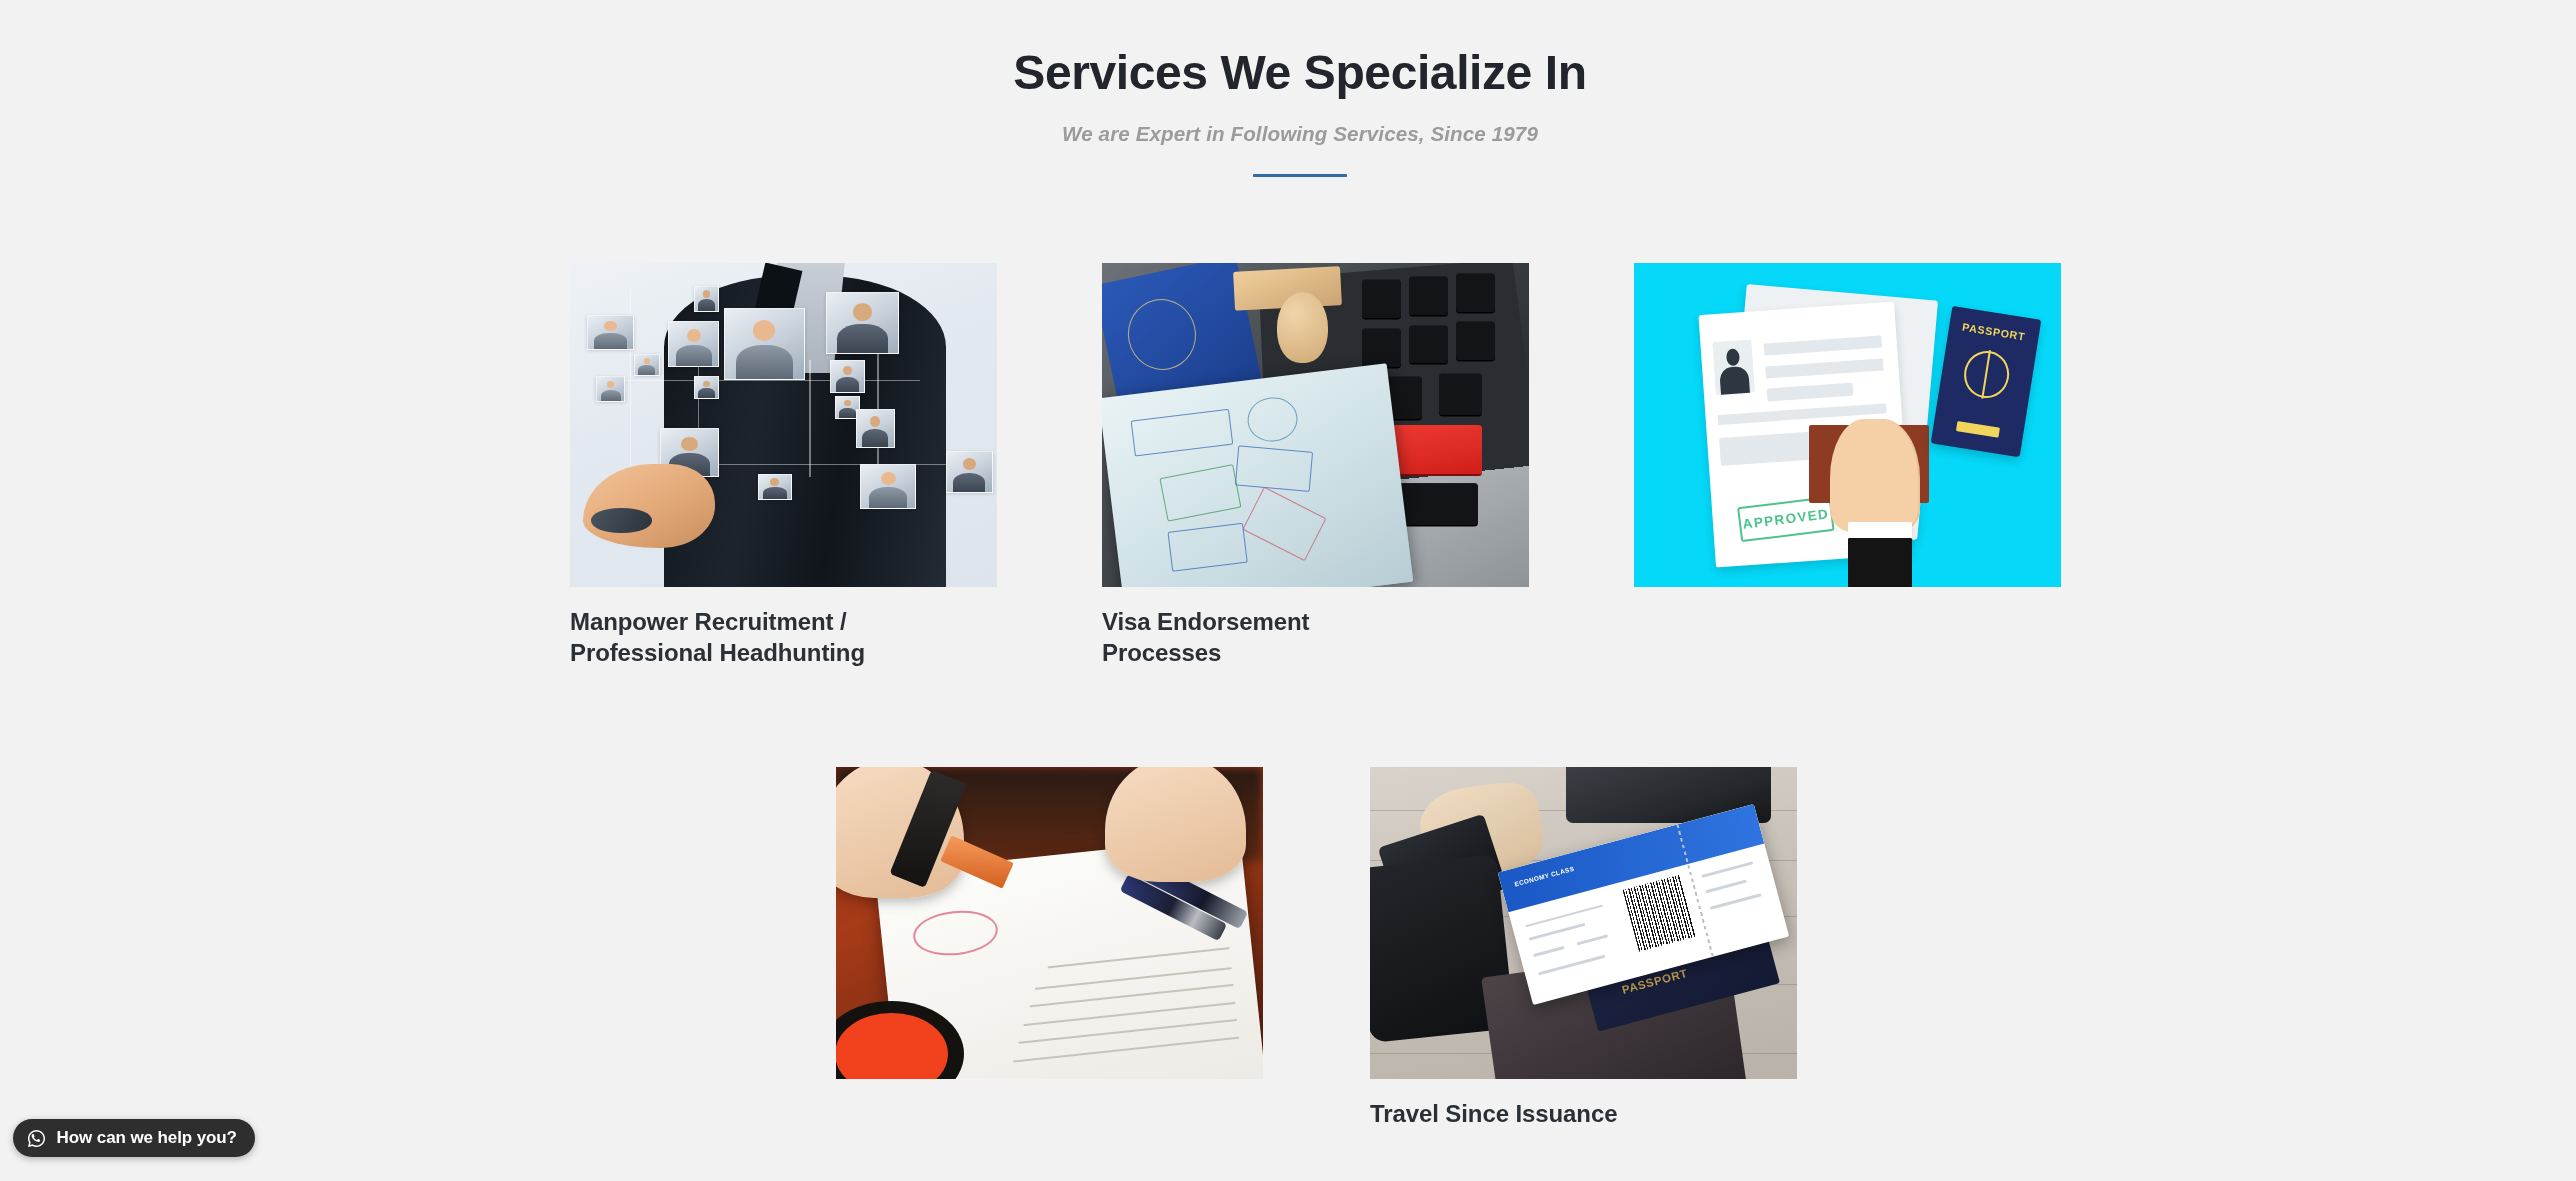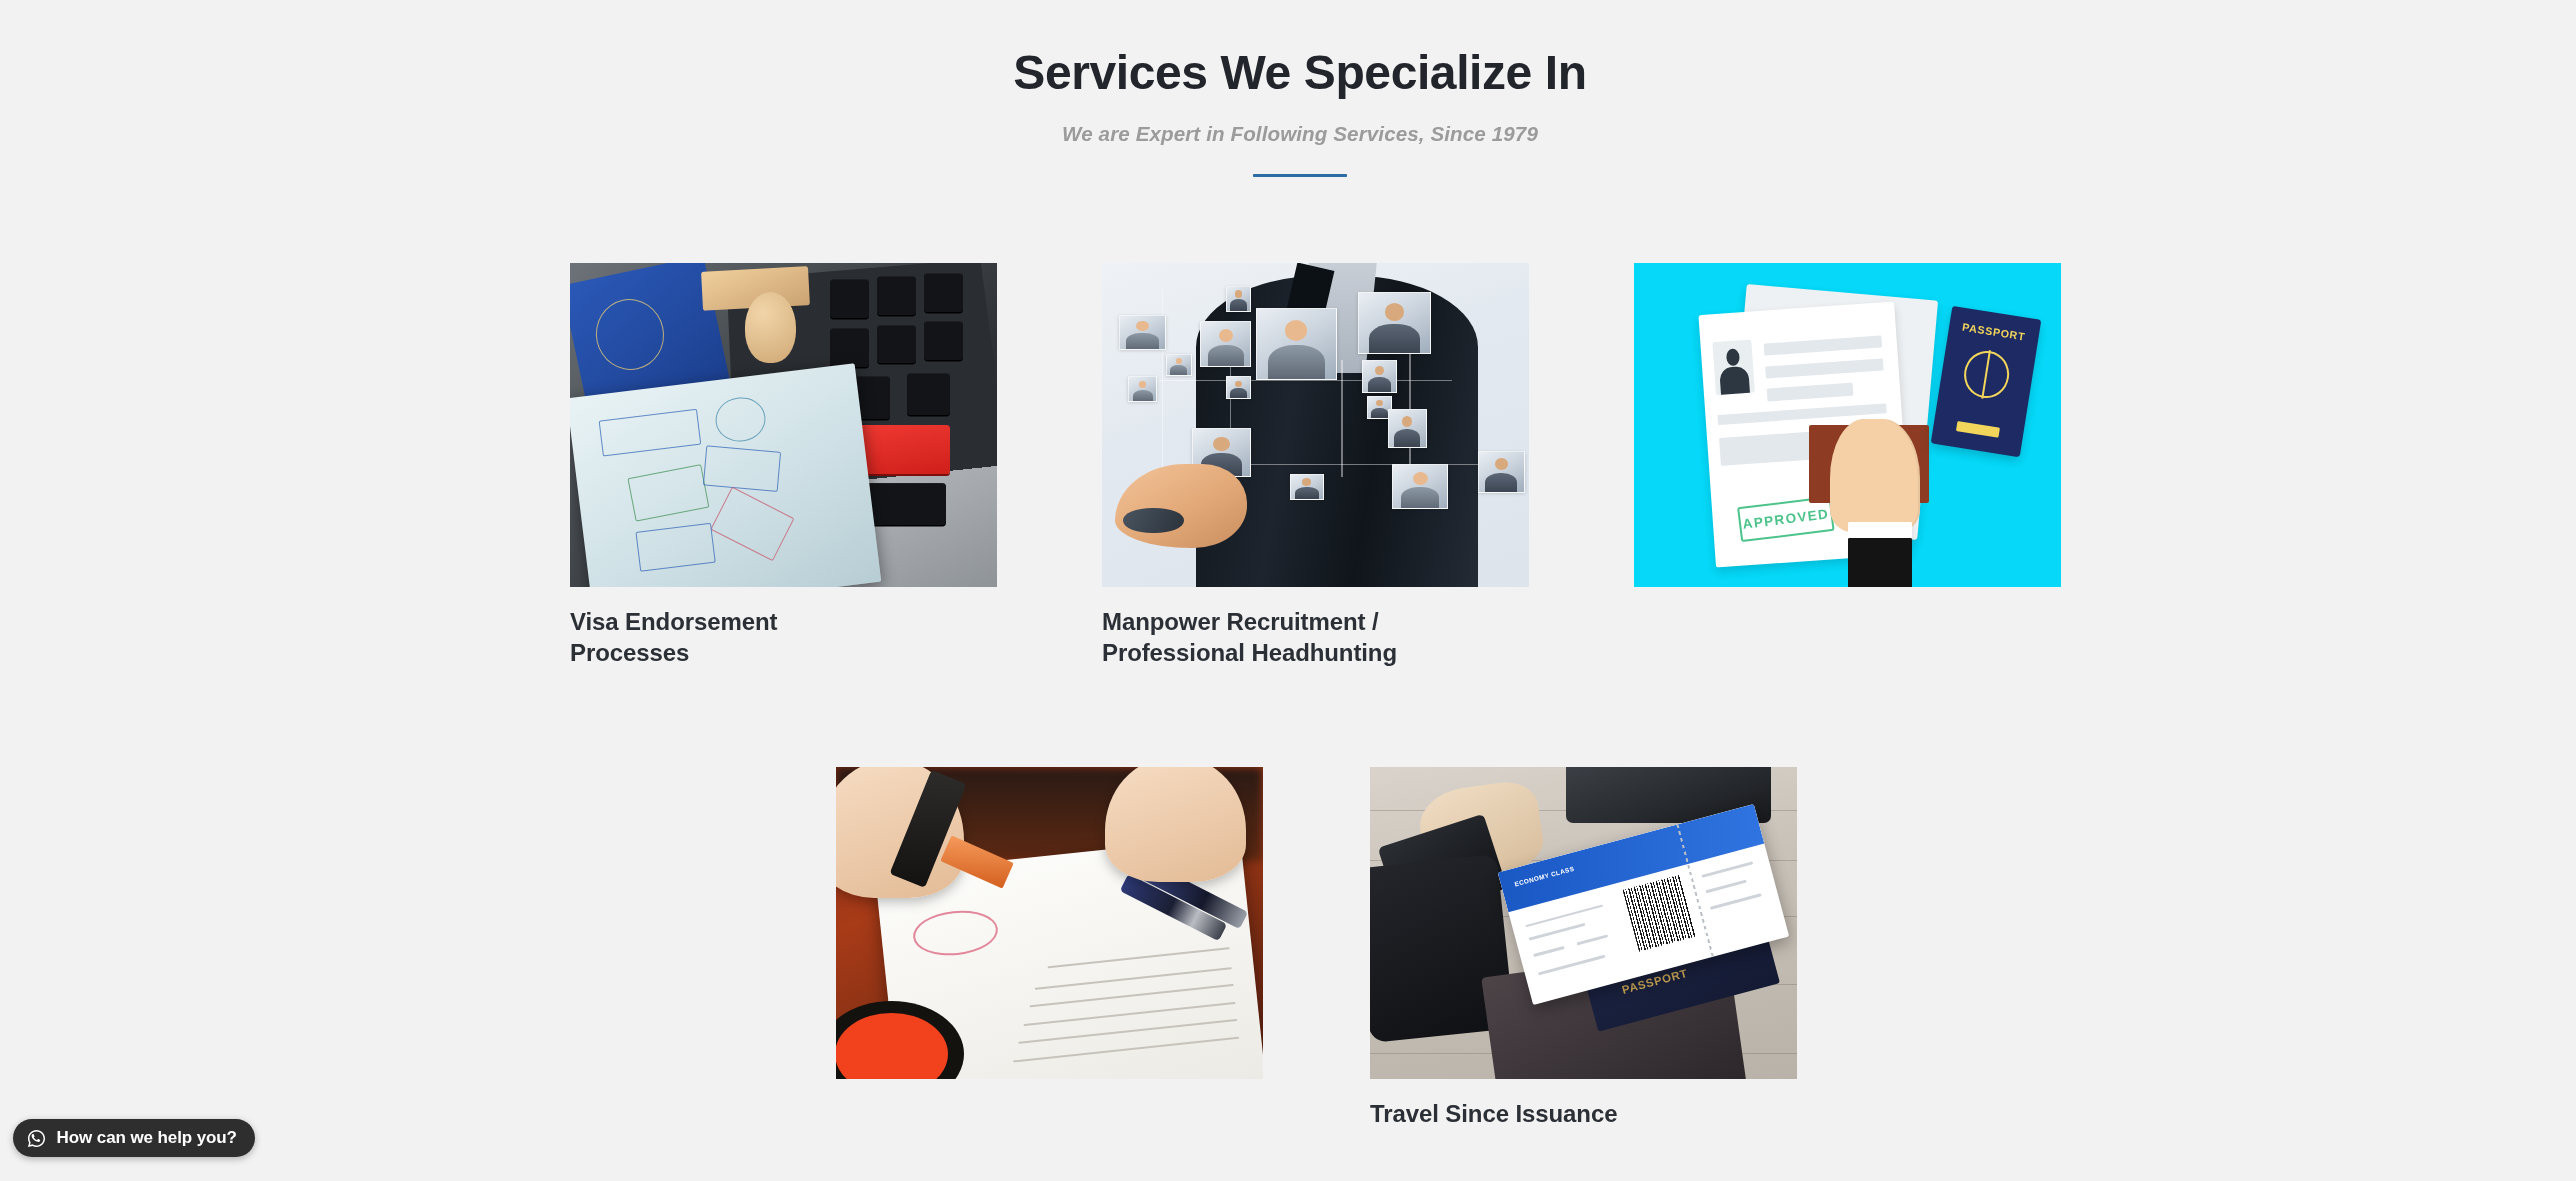"Visa Endorsement" div.card { order: before "Manpower Recruitment /" -> after "Manpower Recruitment /" }
